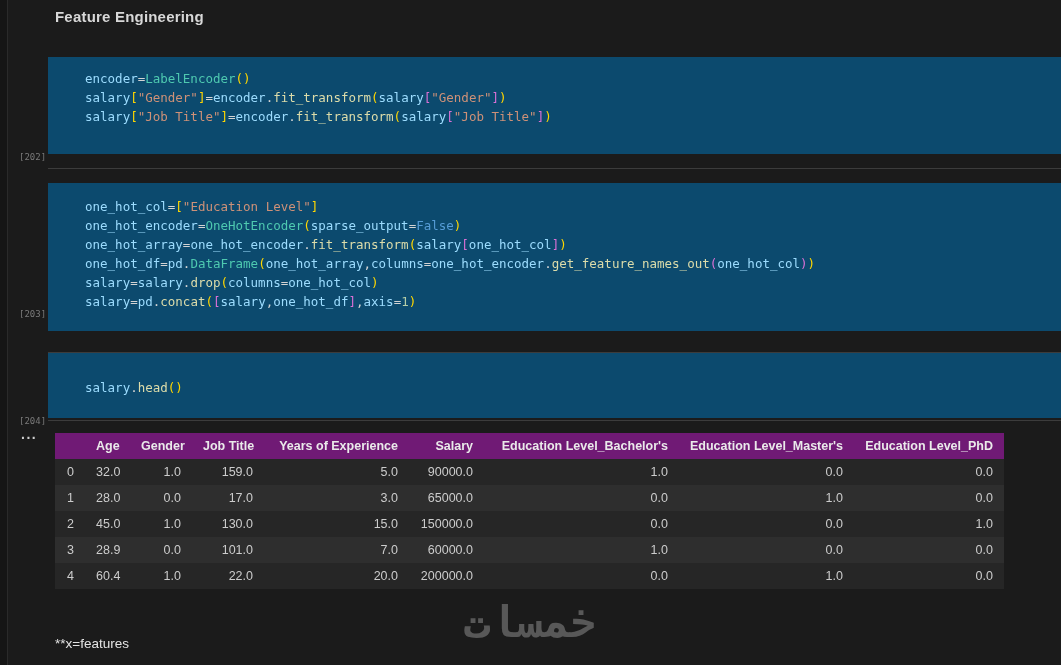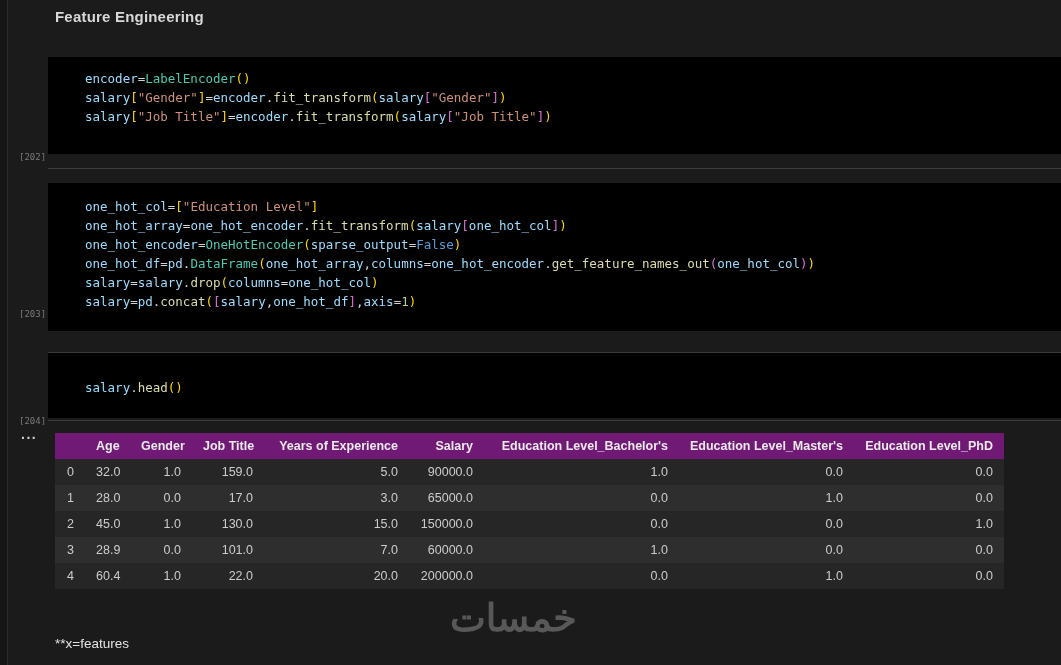"encoder=LabelEncoder()" .code-cell { background: #000000 -> #0c4a6e }
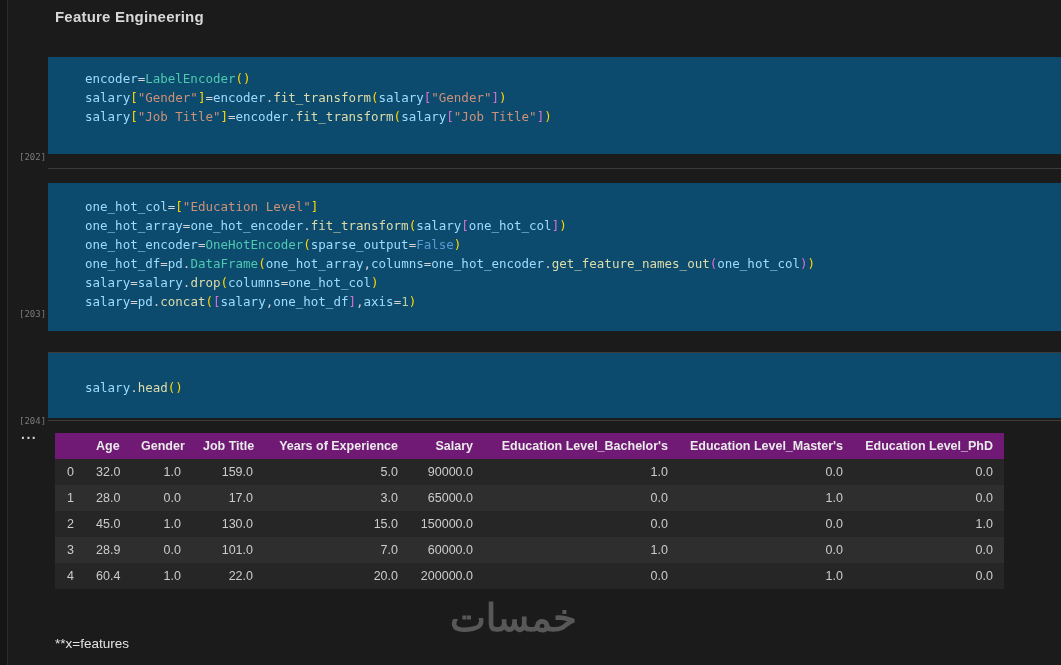"one_hot_array=one_hot_encoder.fit_transf" div.code-line { order: before "one_hot_encoder=OneHotEncoder(sparse_out" -> after "one_hot_encoder=OneHotEncoder(sparse_out" }
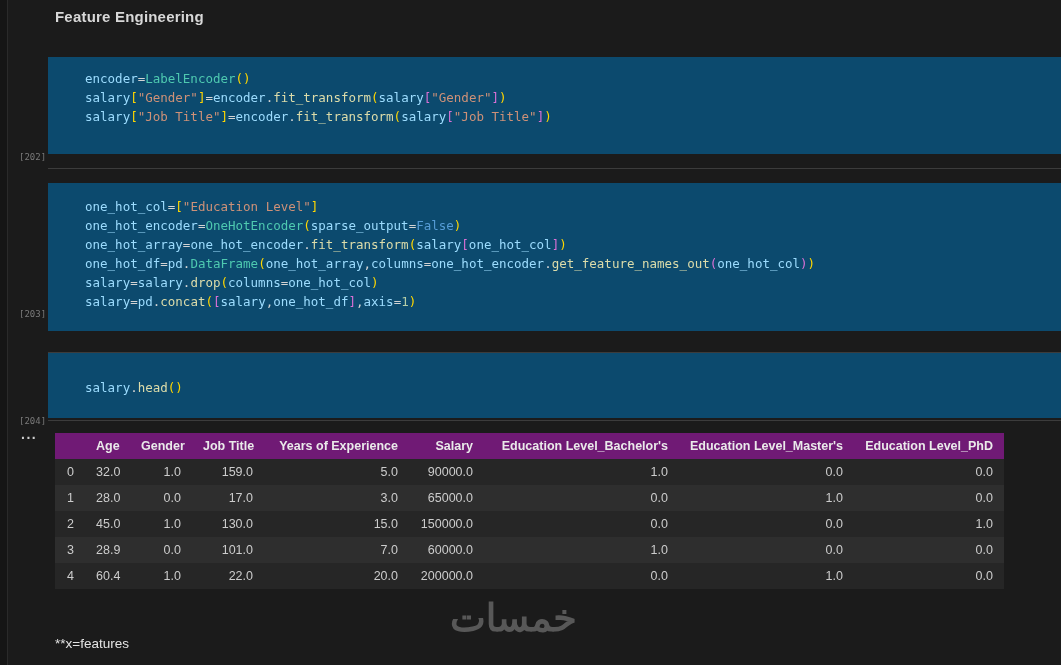"خمسات" .watermark { font-family: Liberation Serif, serif -> Liberation Mono, monospace; font-size: 38px -> 44px; text-align: left -> center }
